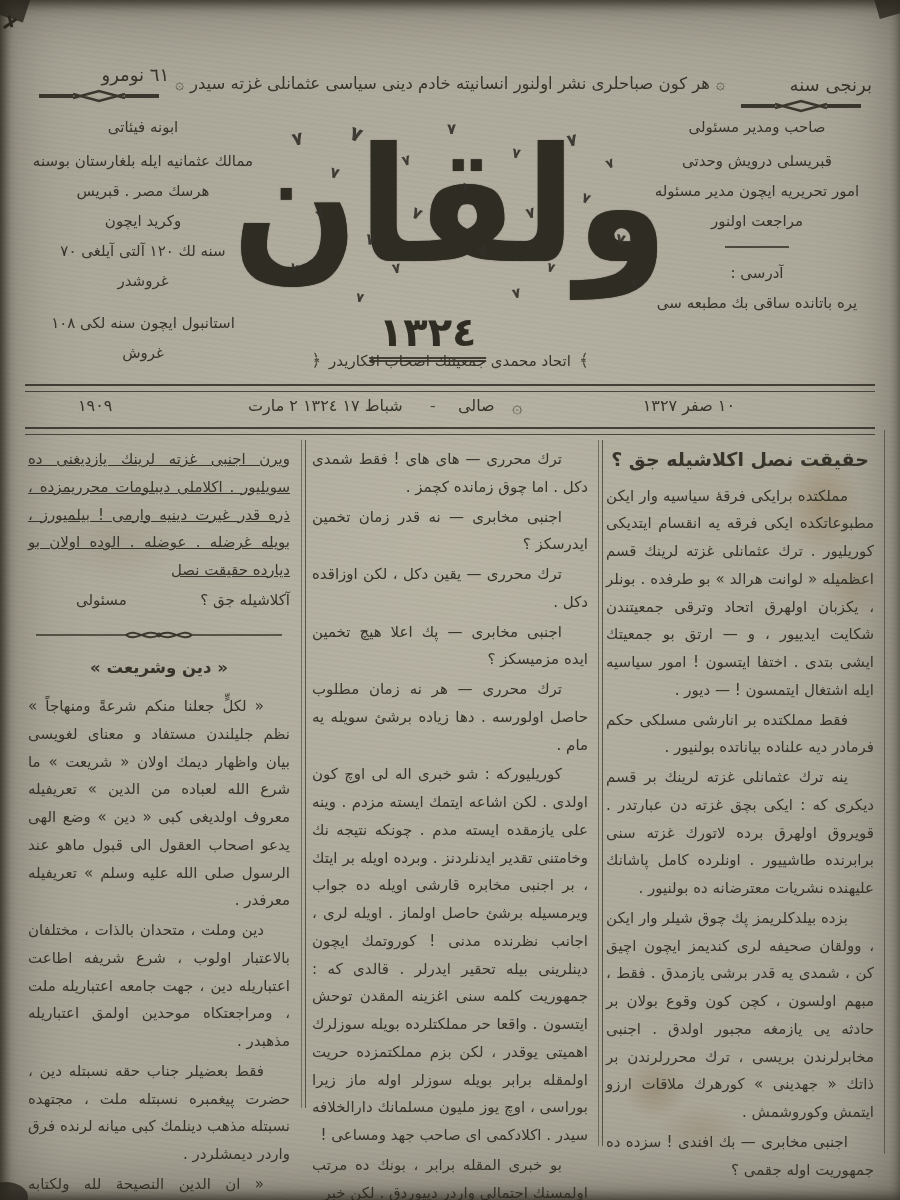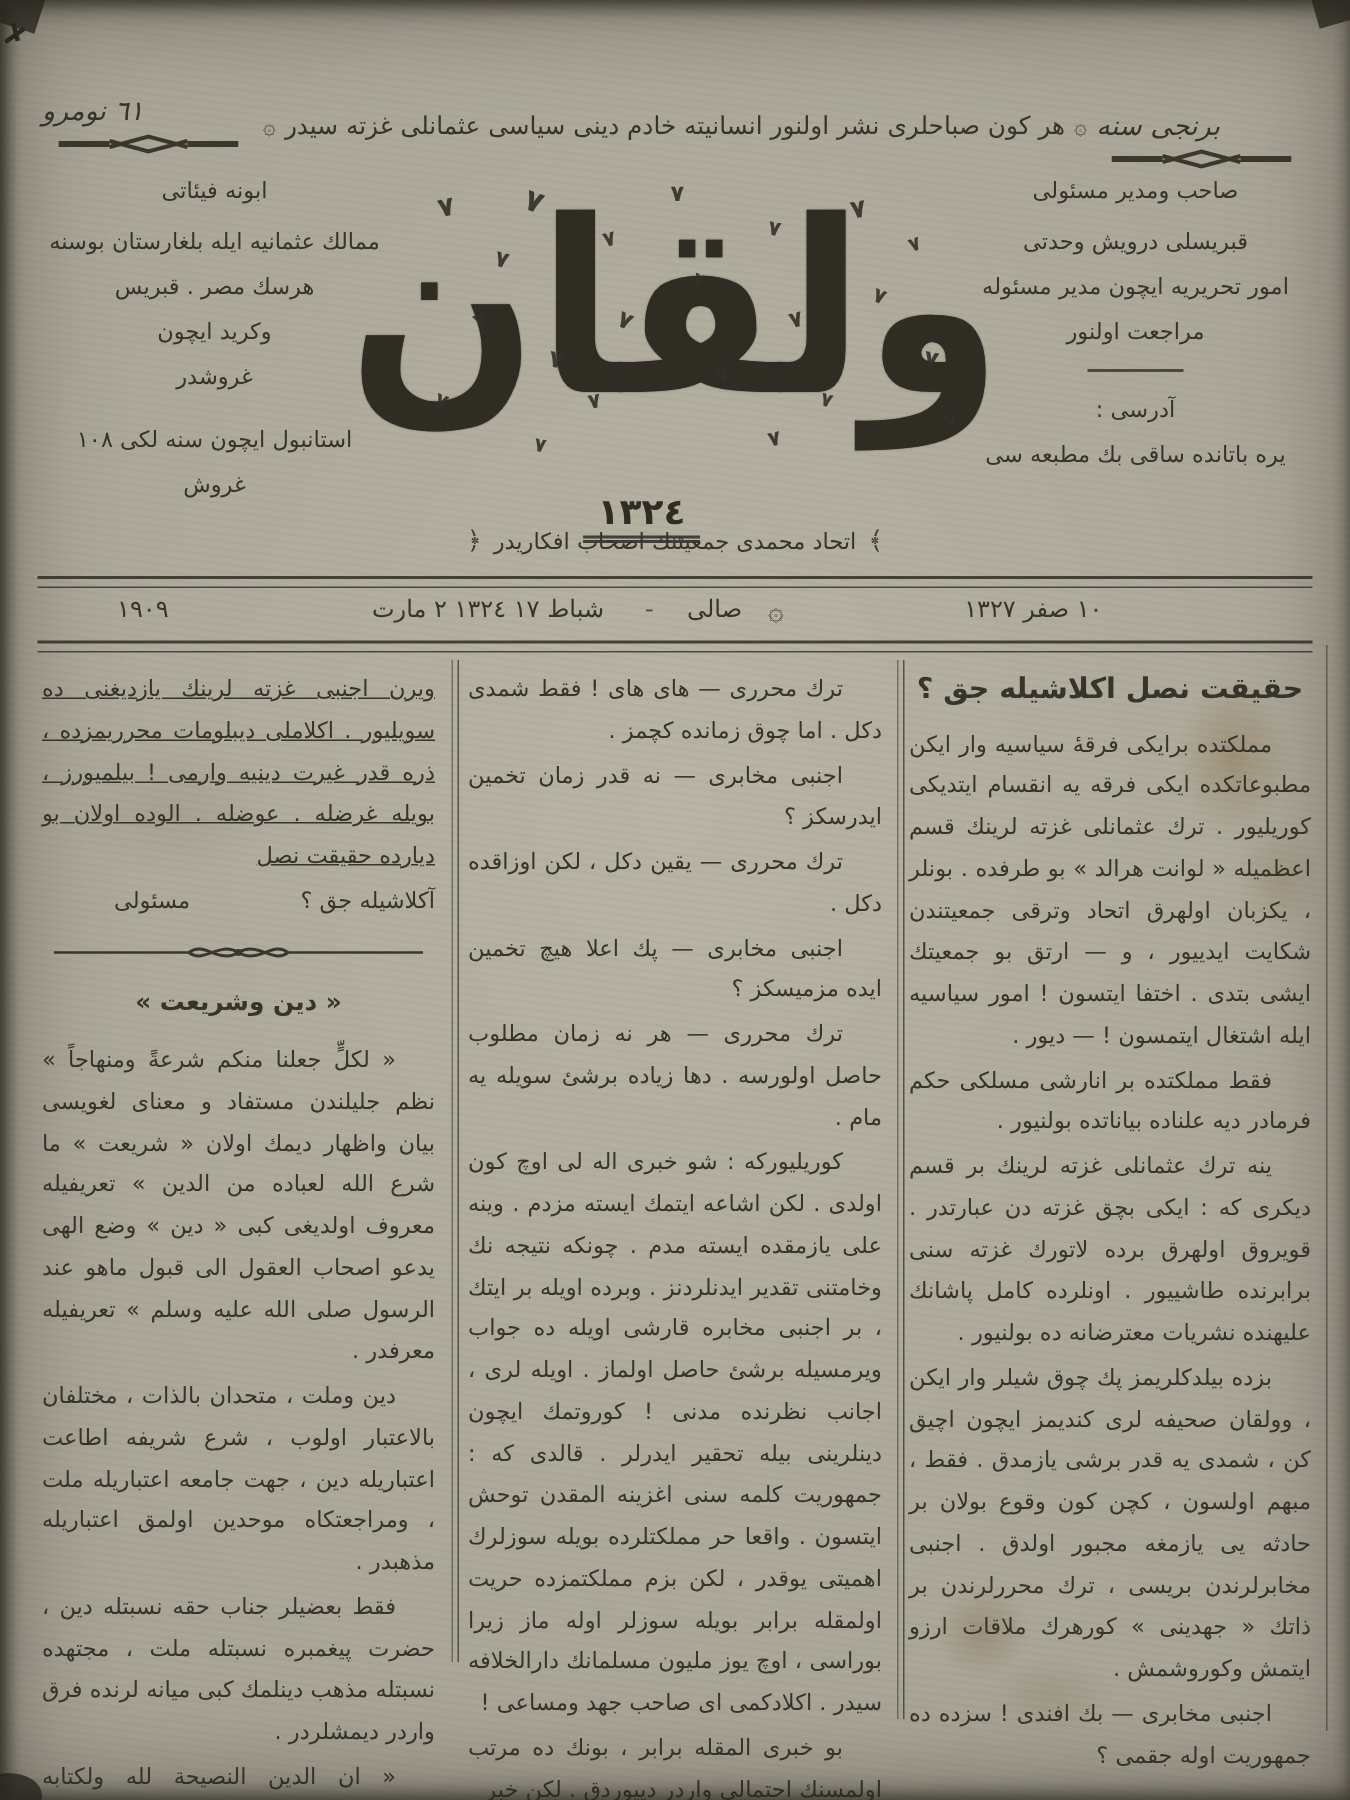"٦١ نومرو" .tb-side { font-style: italic -> none; text-align: left -> right }
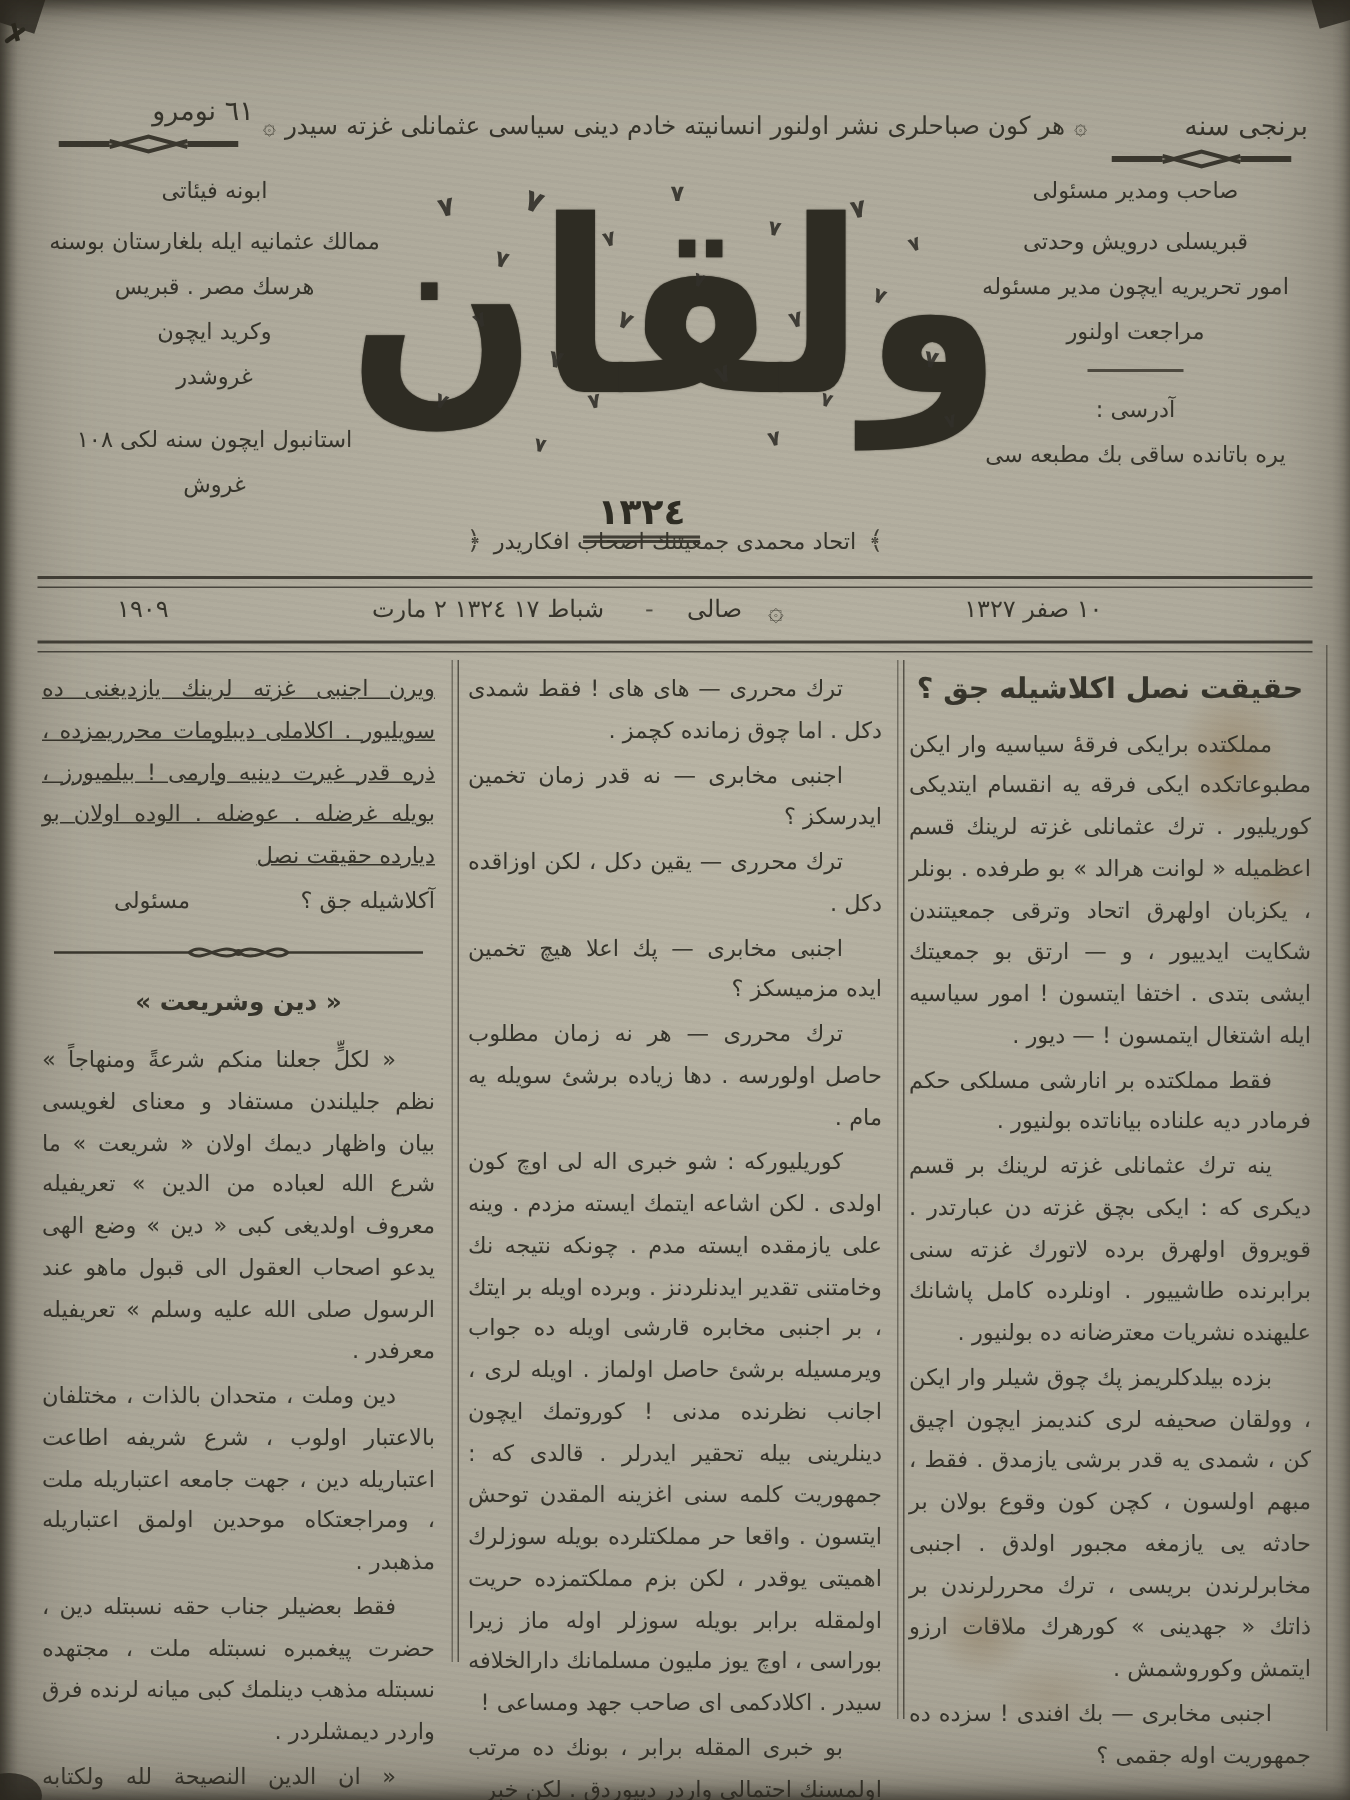"سنه لك ١٢٠ آلتى آيلغى" div { html: none -> <div>سنه لك ١٢٠ آلتى آيلغى ٧٠</div> }
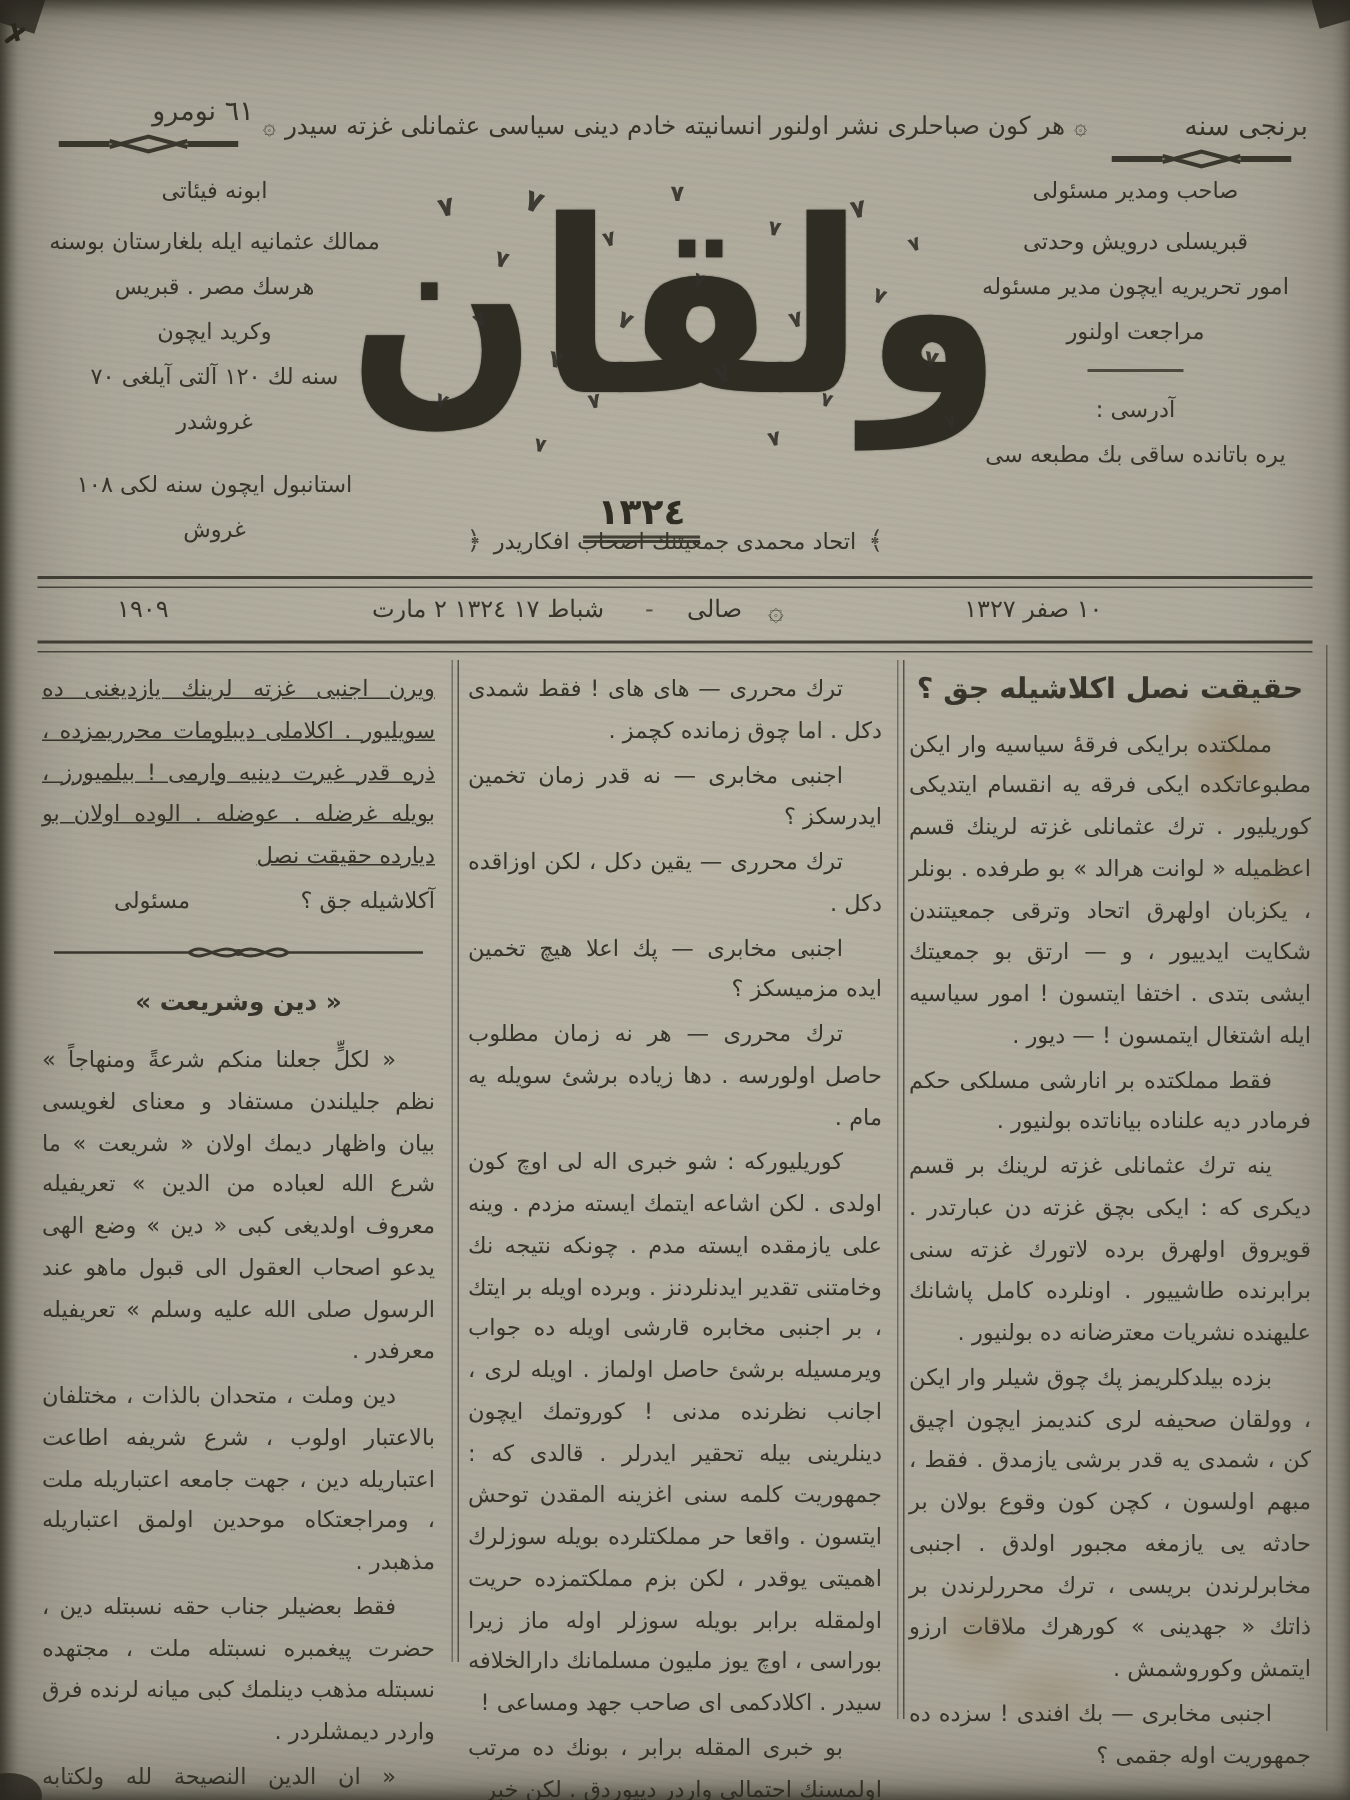"١٣٢٤" .logo-year { font-size: 24px -> 40px }
